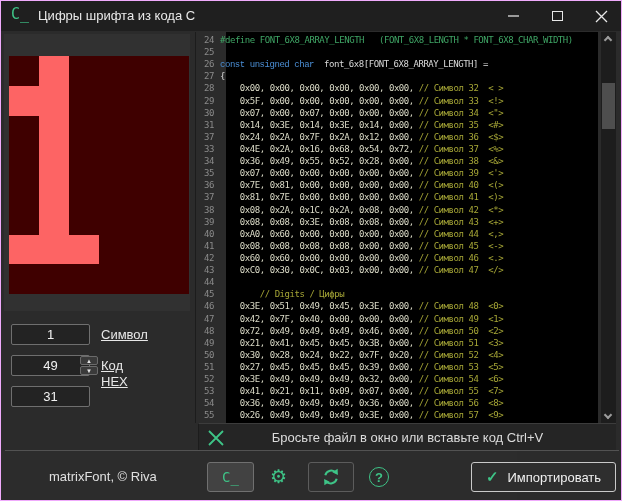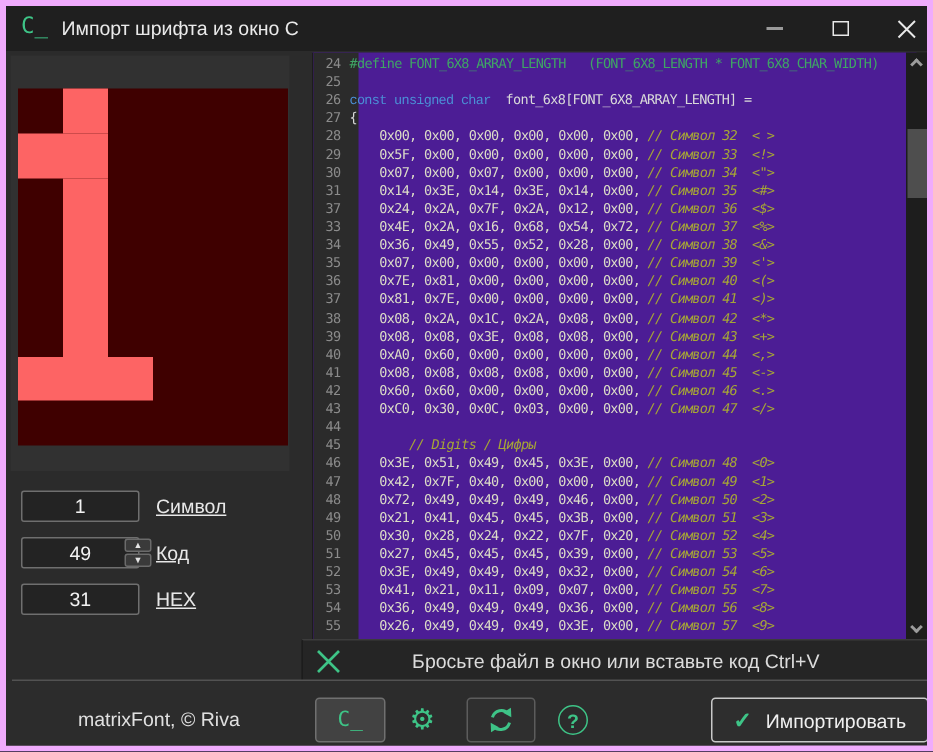"C_" .window { border: 4px solid #f0abfc -> 1px solid #f0abfc }
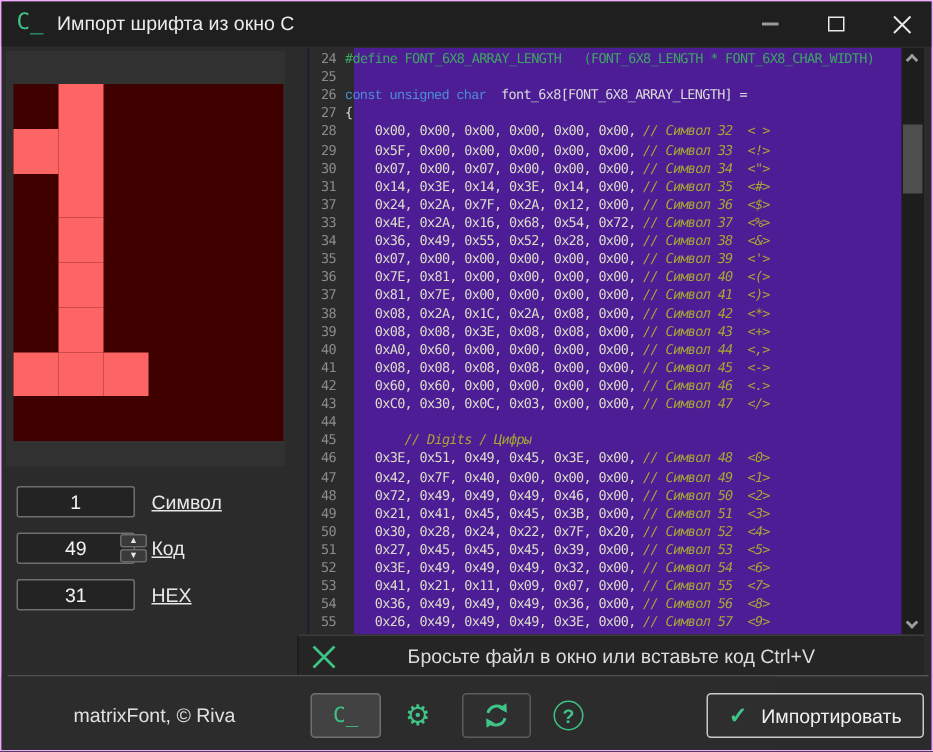"Импорт шрифта из окно C" span.win-title { text: Импорт шрифта из окно -> Цифры шрифта из кода }
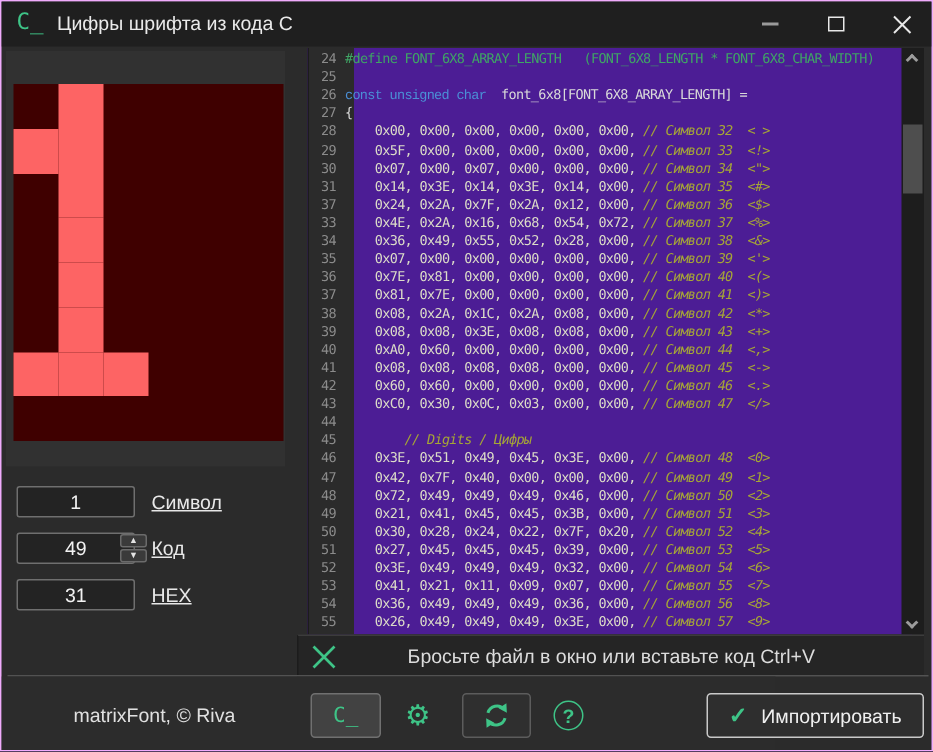"24 #define FONT_6X8_ARRAY_LENGTH" .editor { background: #4c1d95 -> #000000; left: 204px -> 194px }
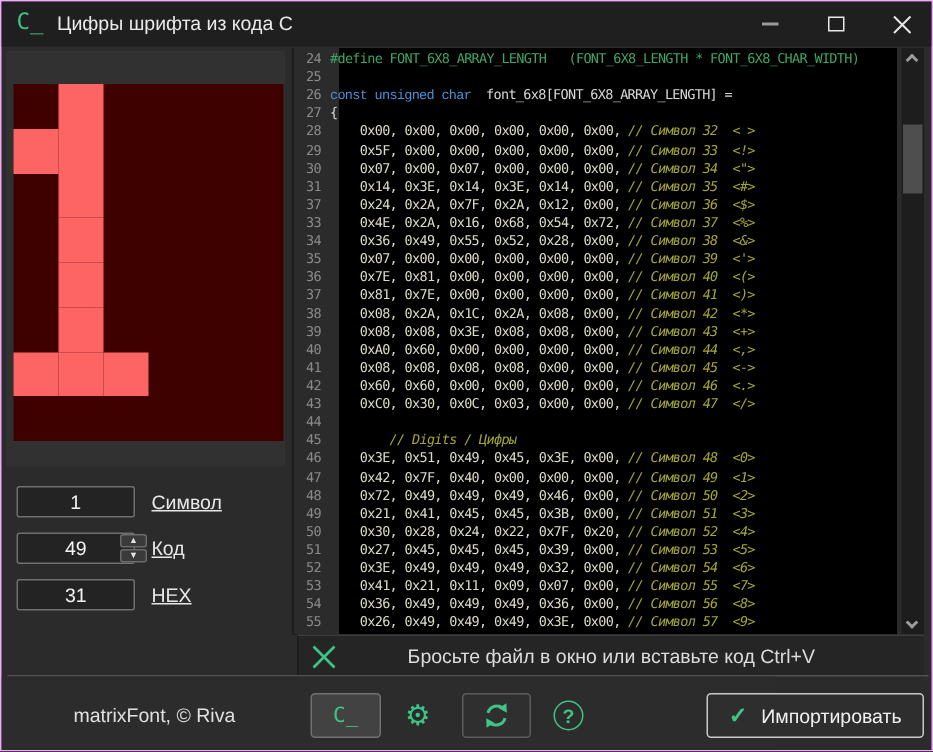"// Символ 32 < >" .c-cmt { font-style: italic -> none }
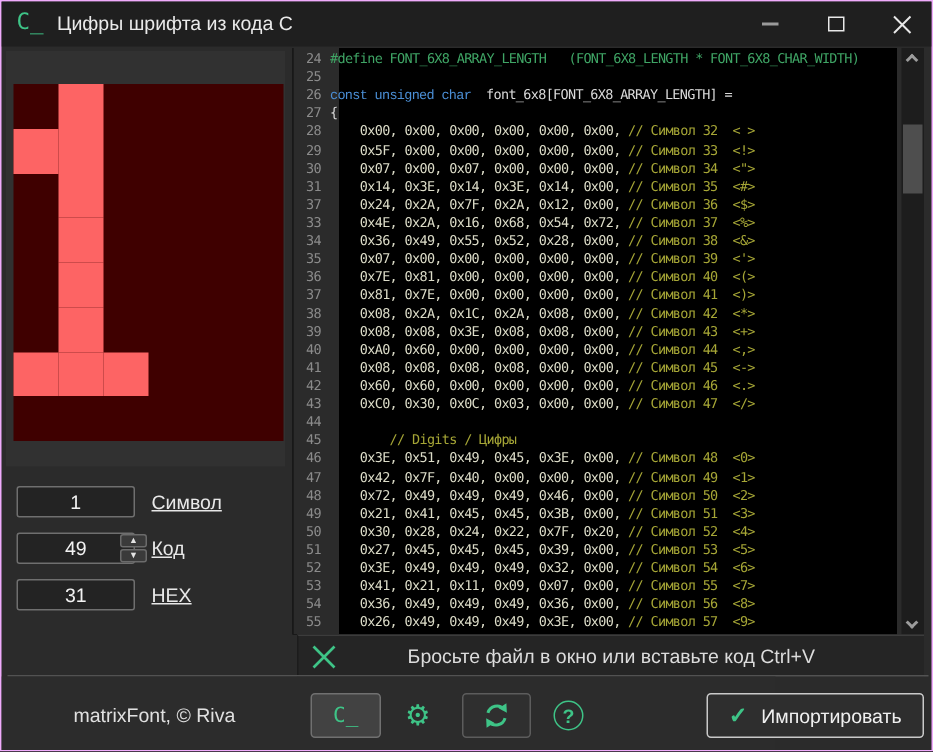"HEX" span.field-label { top: 385px -> 370px }
